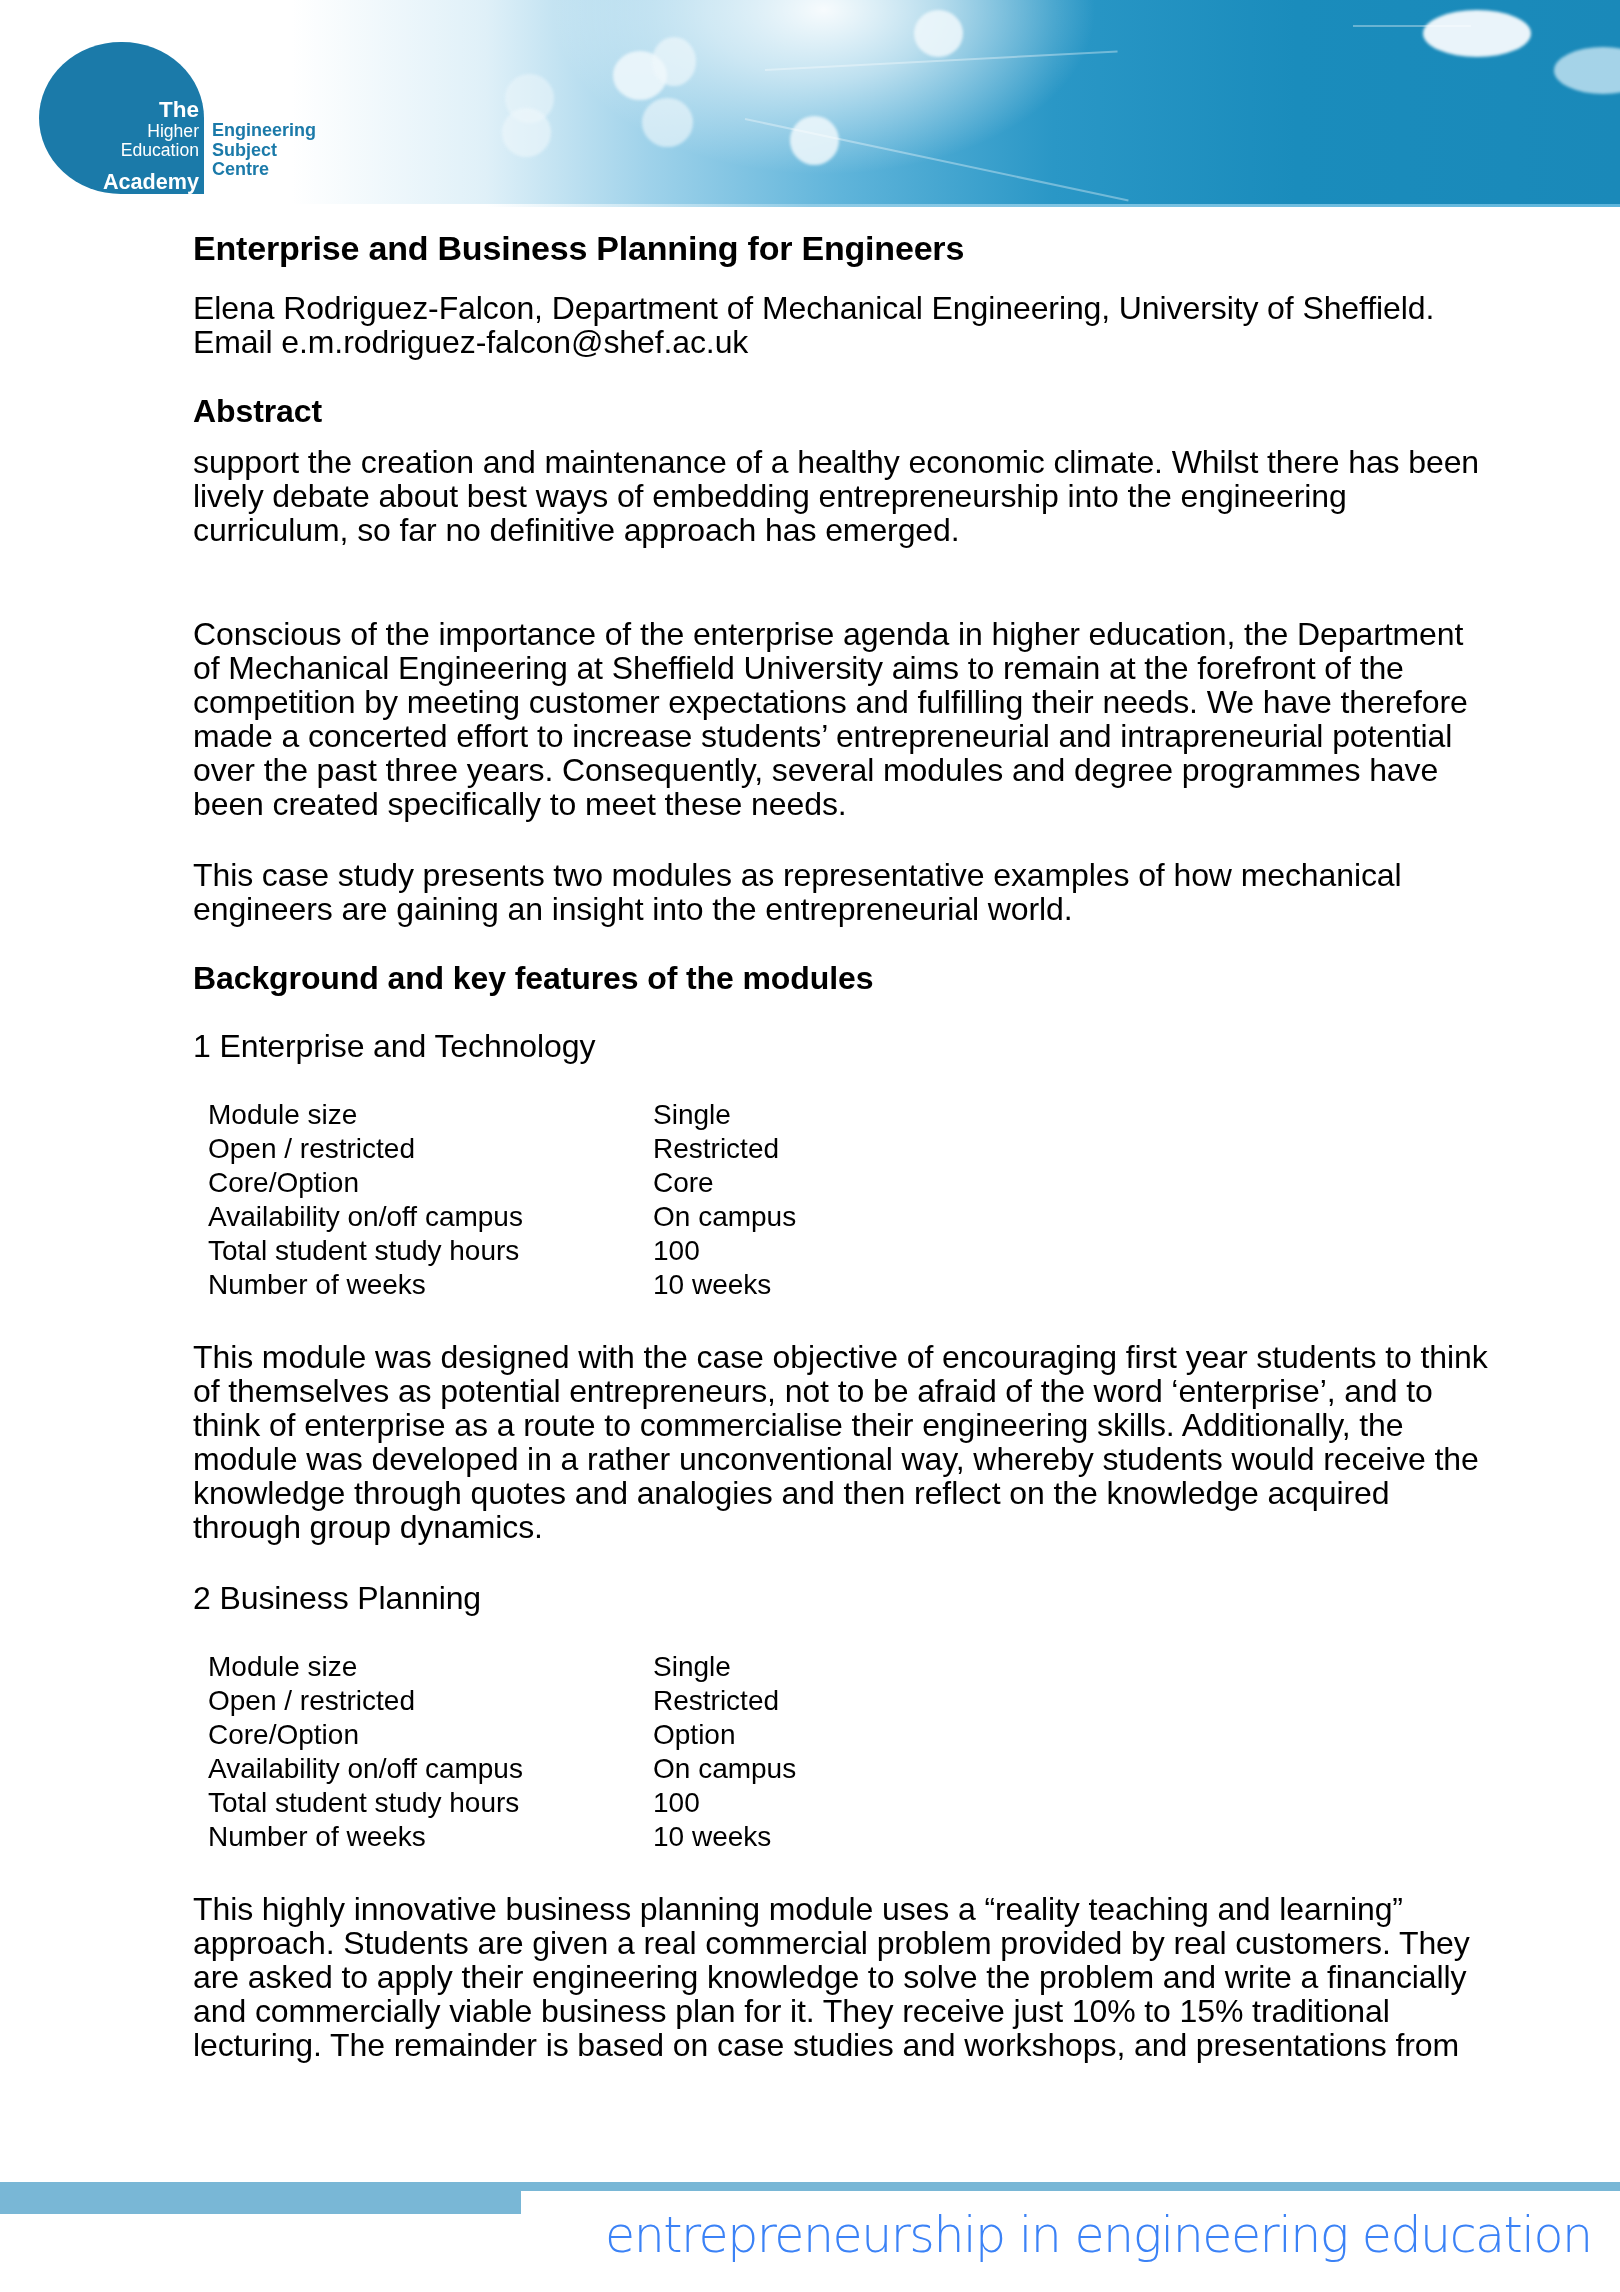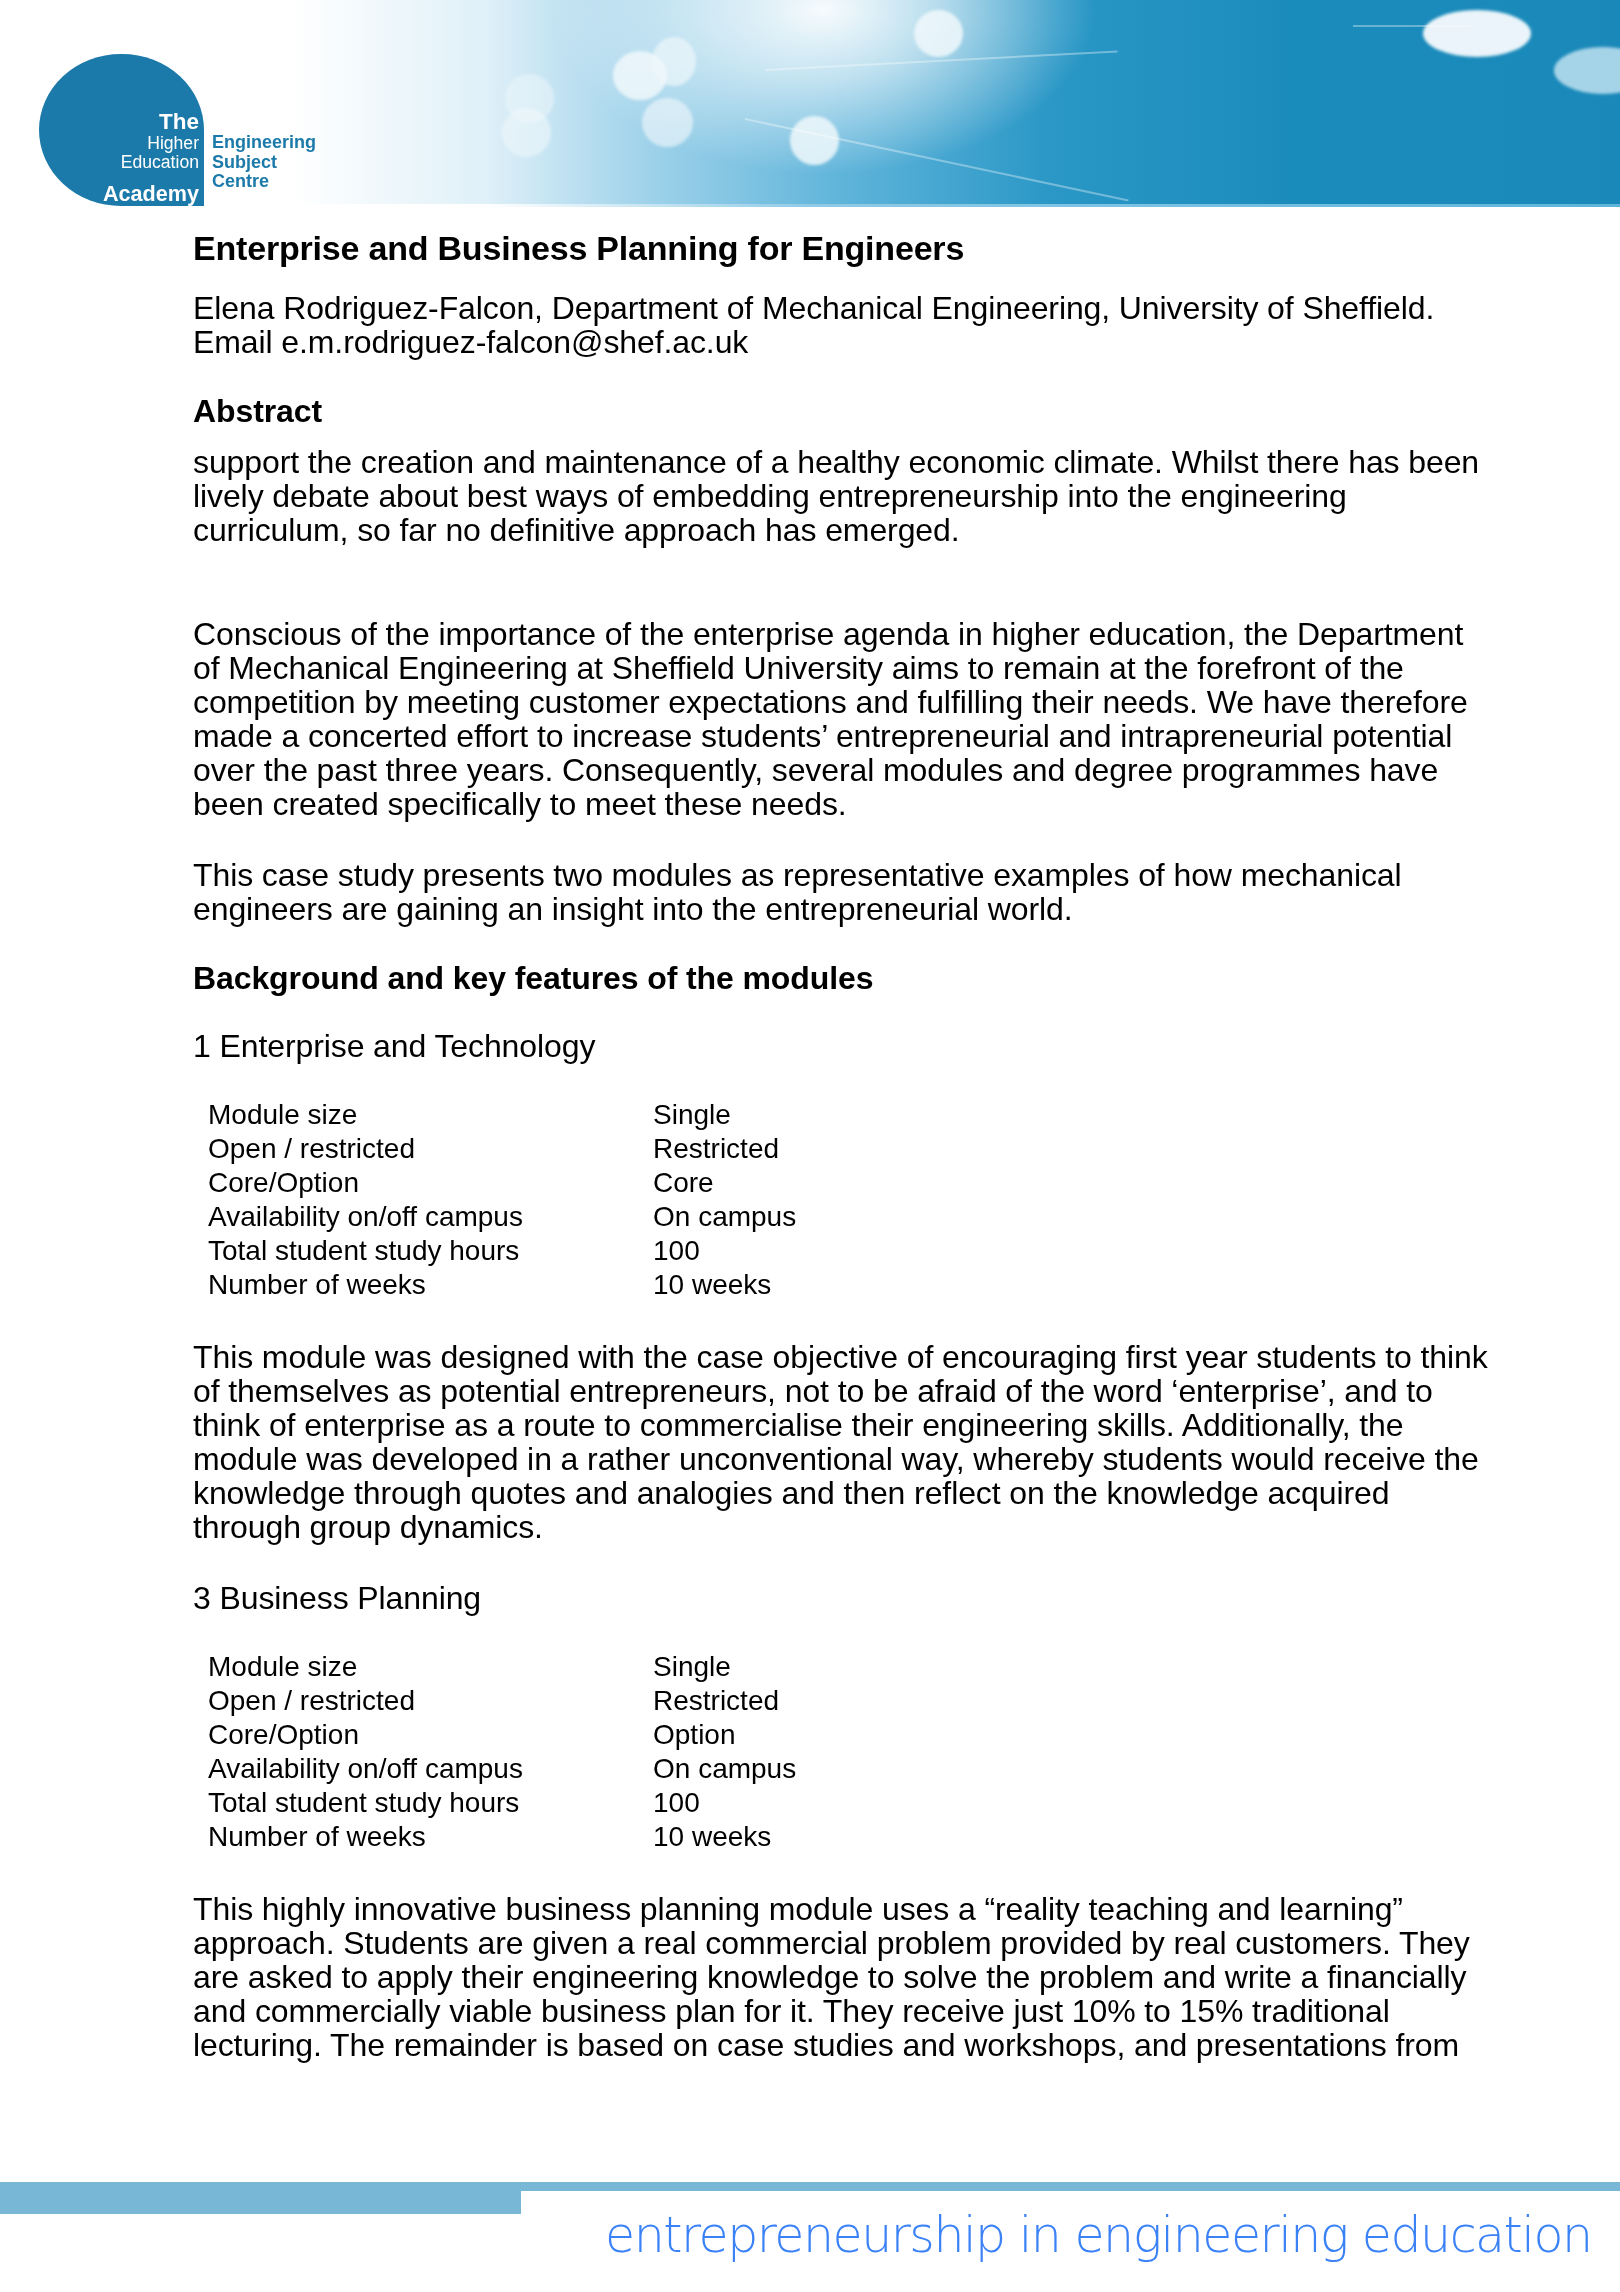"The" .logo { top: 54px -> 42px }
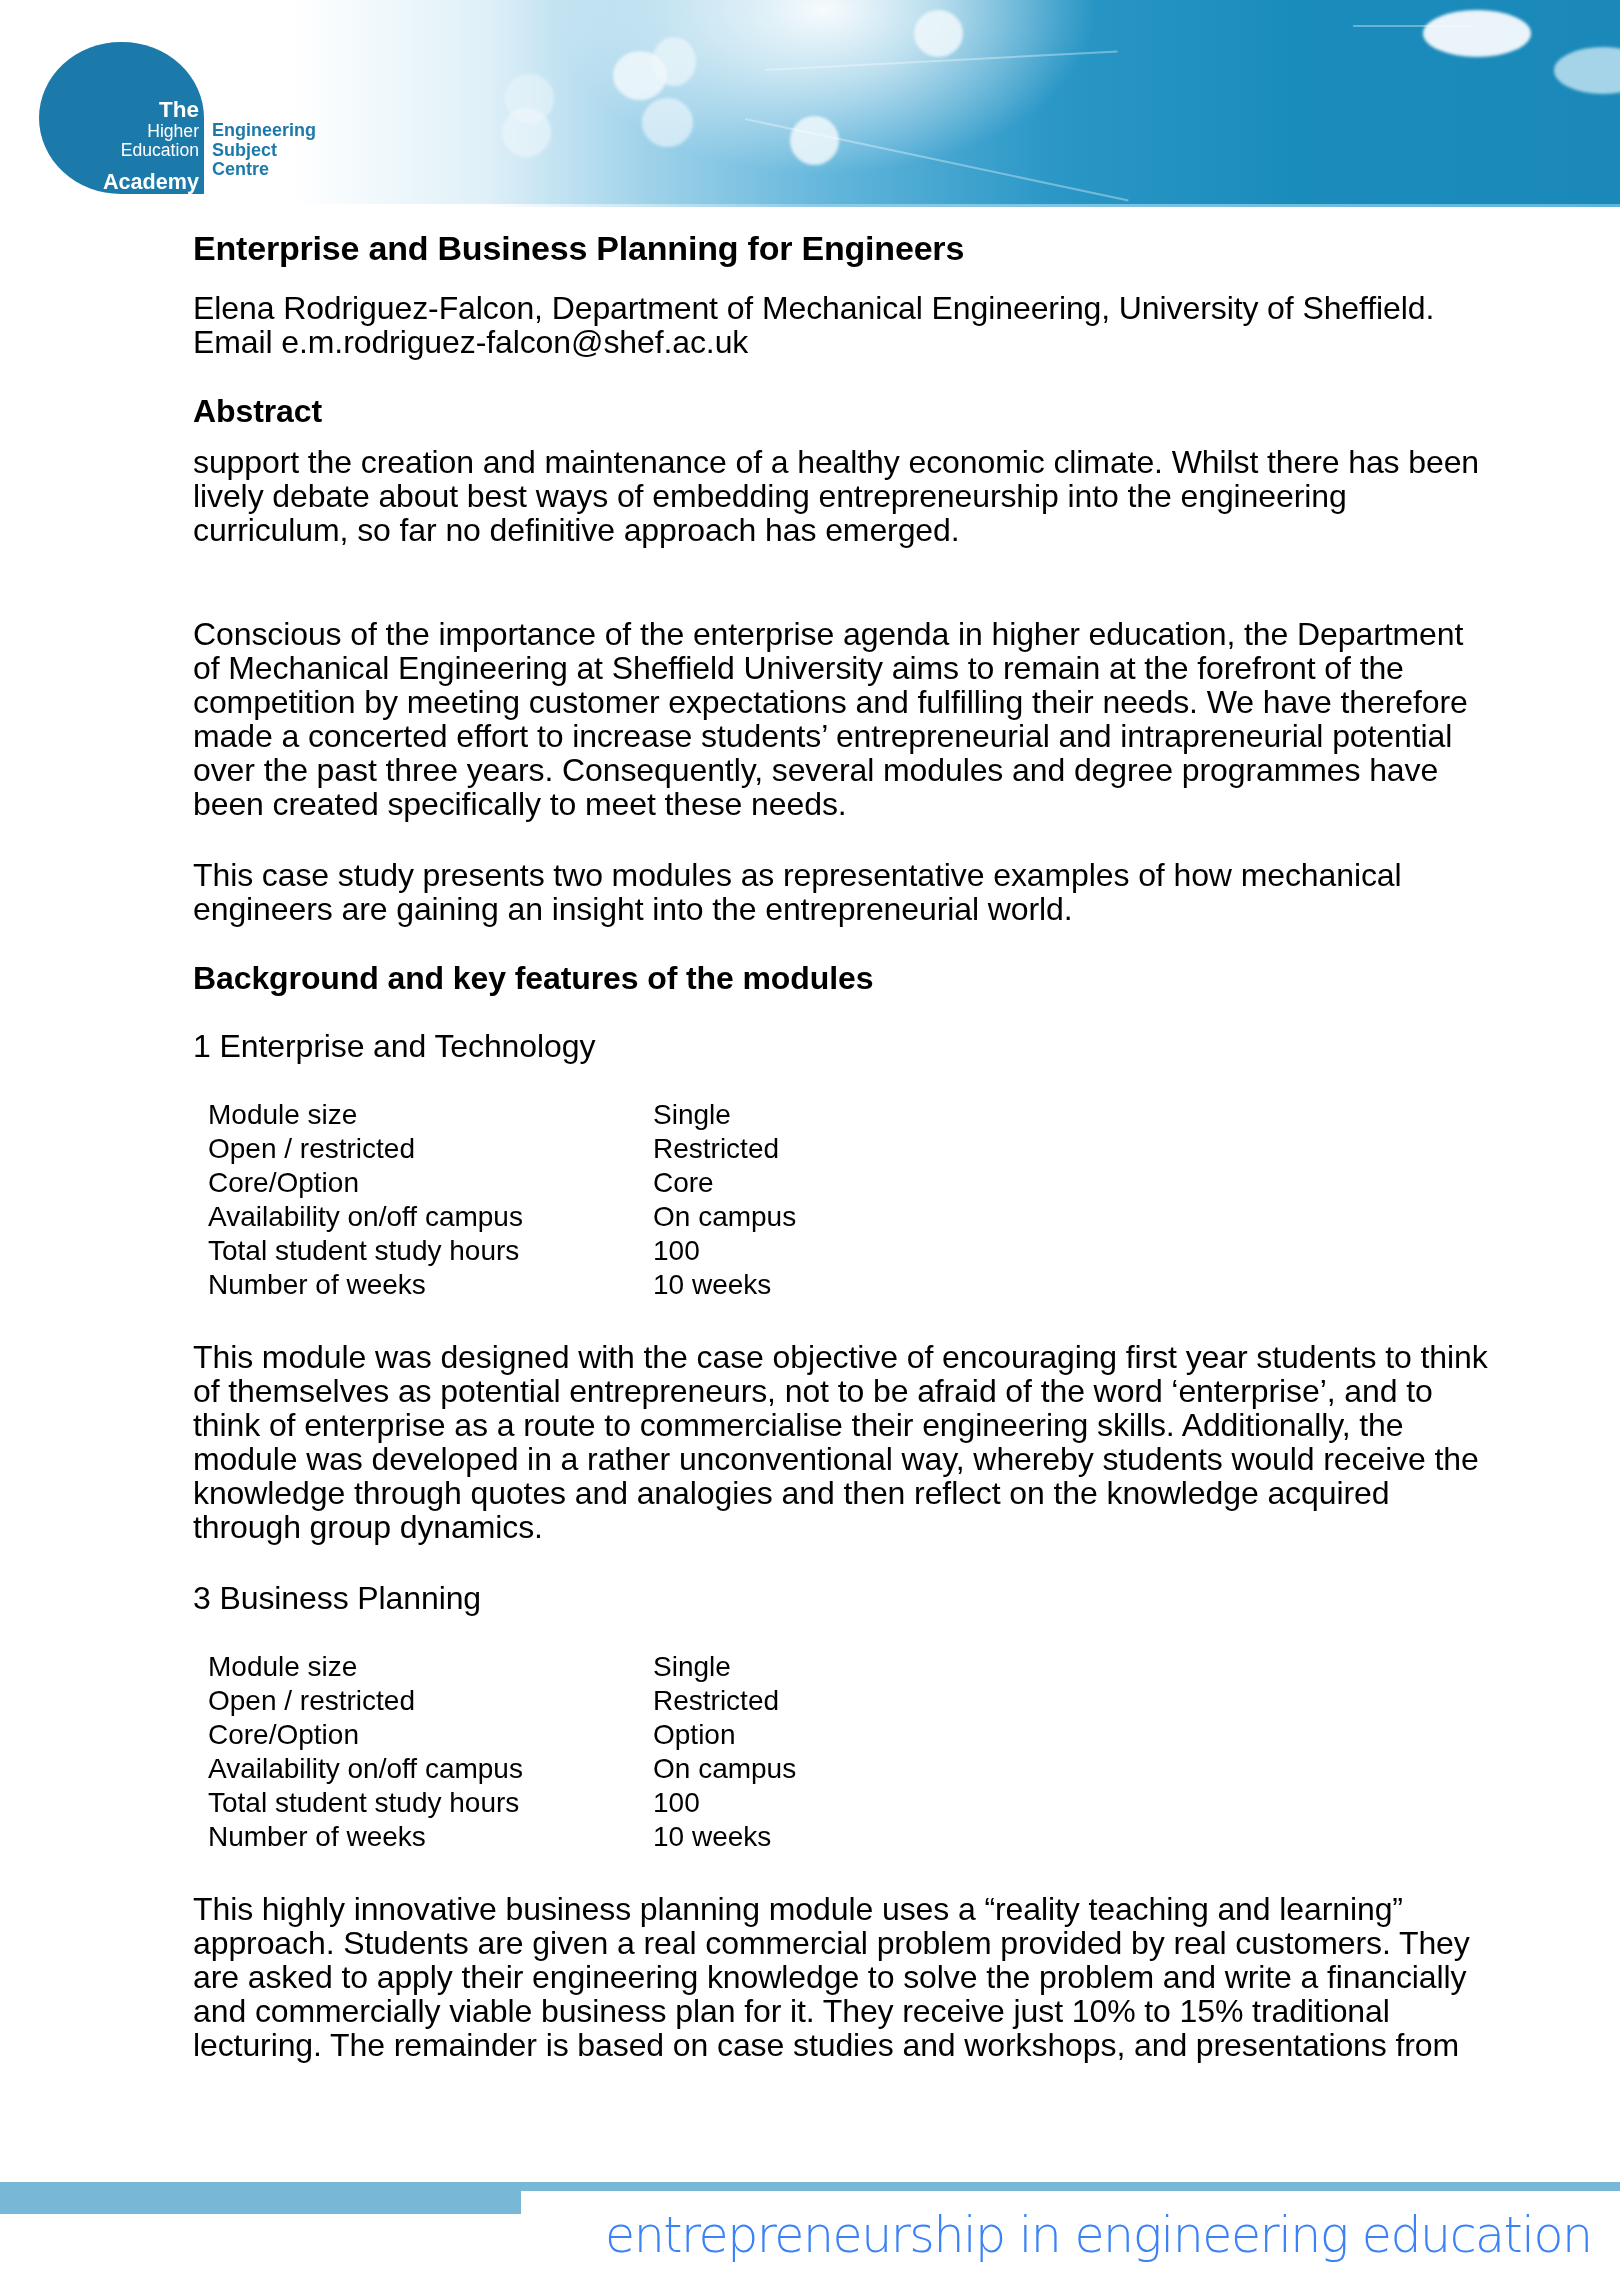"3 Business Planning" div.text { text: 3 -> 2 }
